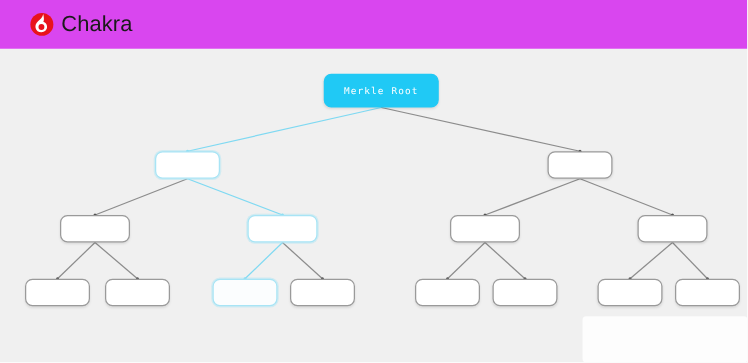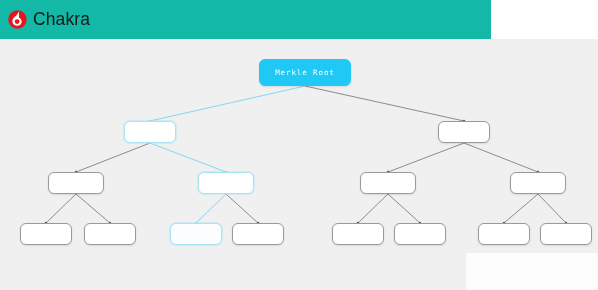"Chakra" #header { background: #14b8a6 -> #d946ef; padding-left: 7px -> 23px; width: 491px -> 598px }
